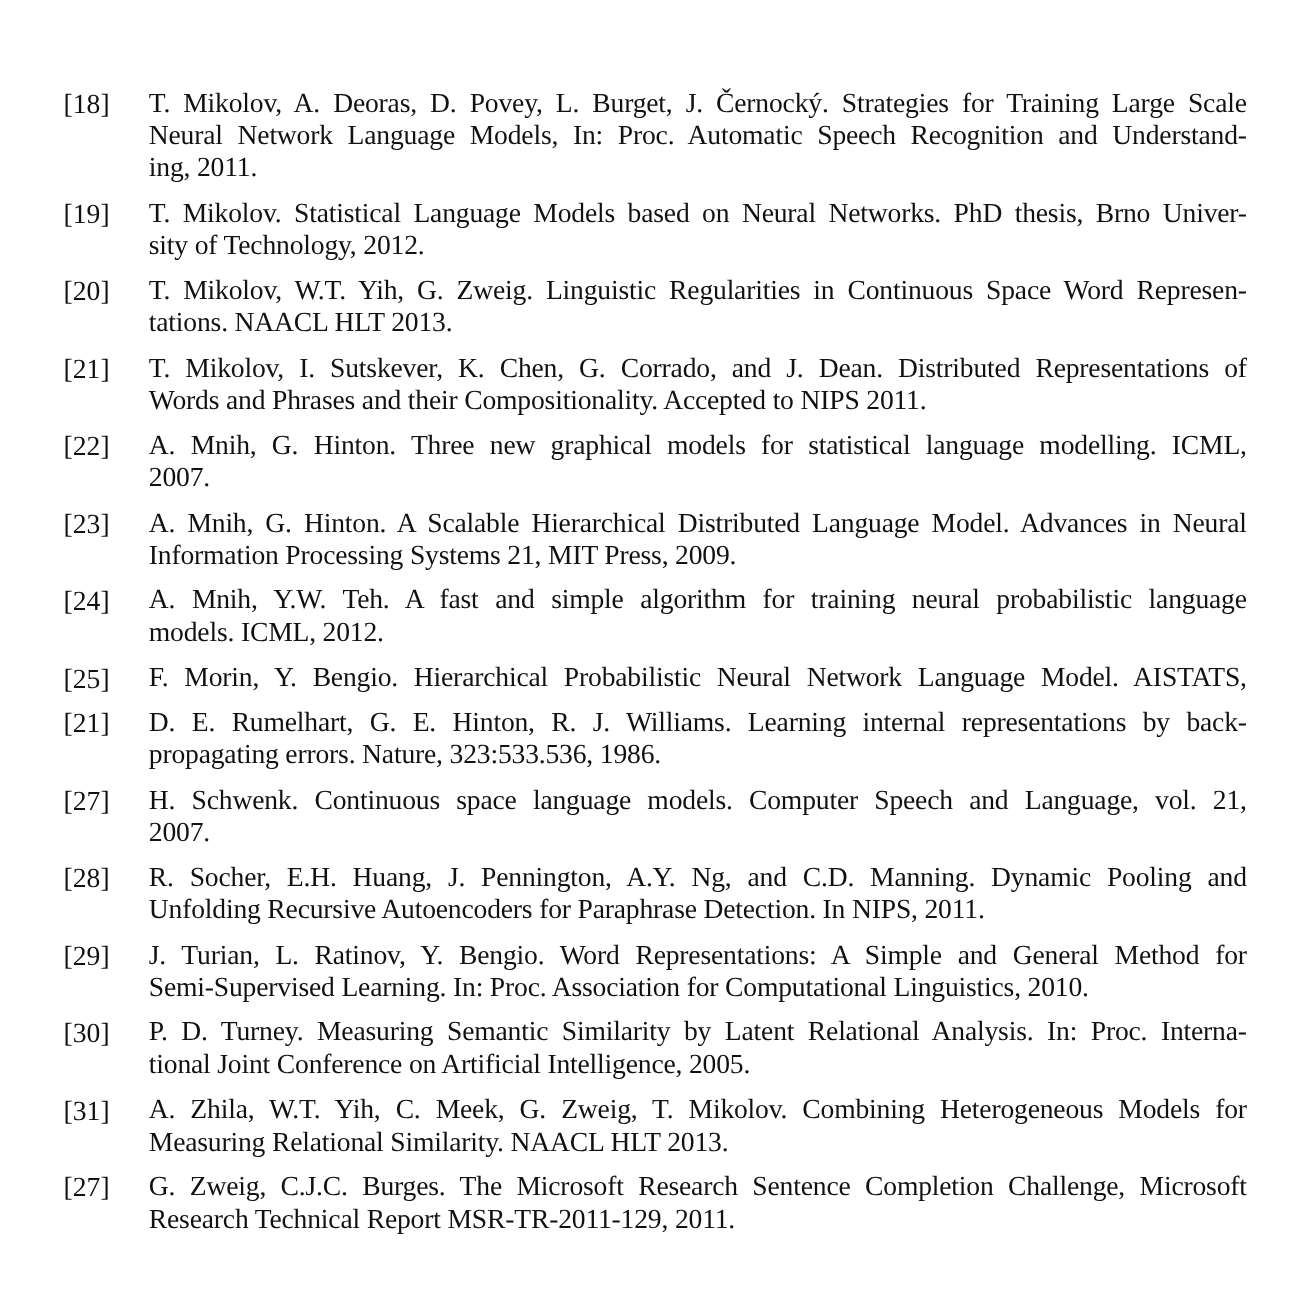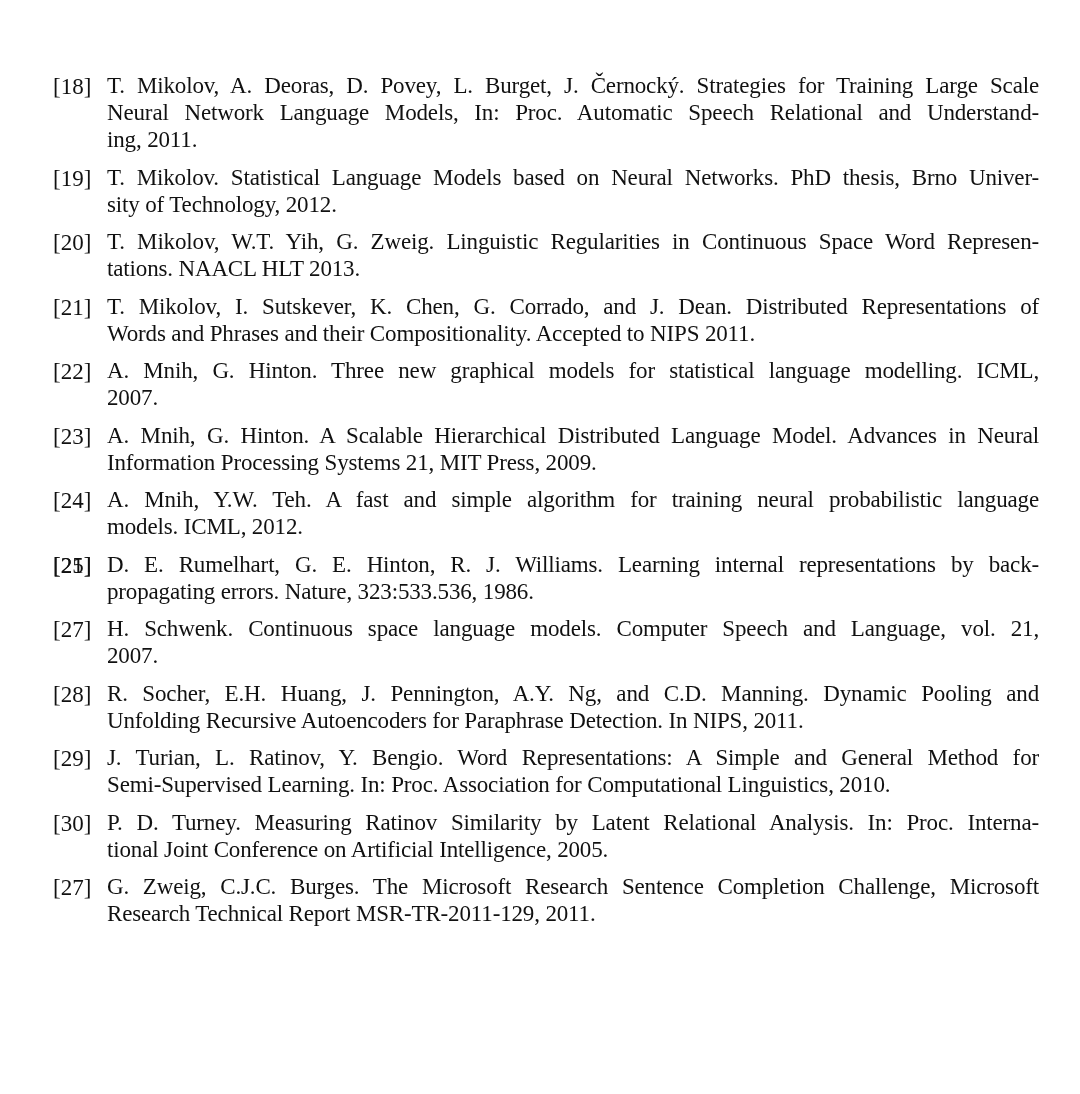"T. Mikolov, A. Deoras, D." .ref-body { margin-left: 54px -> 71px }
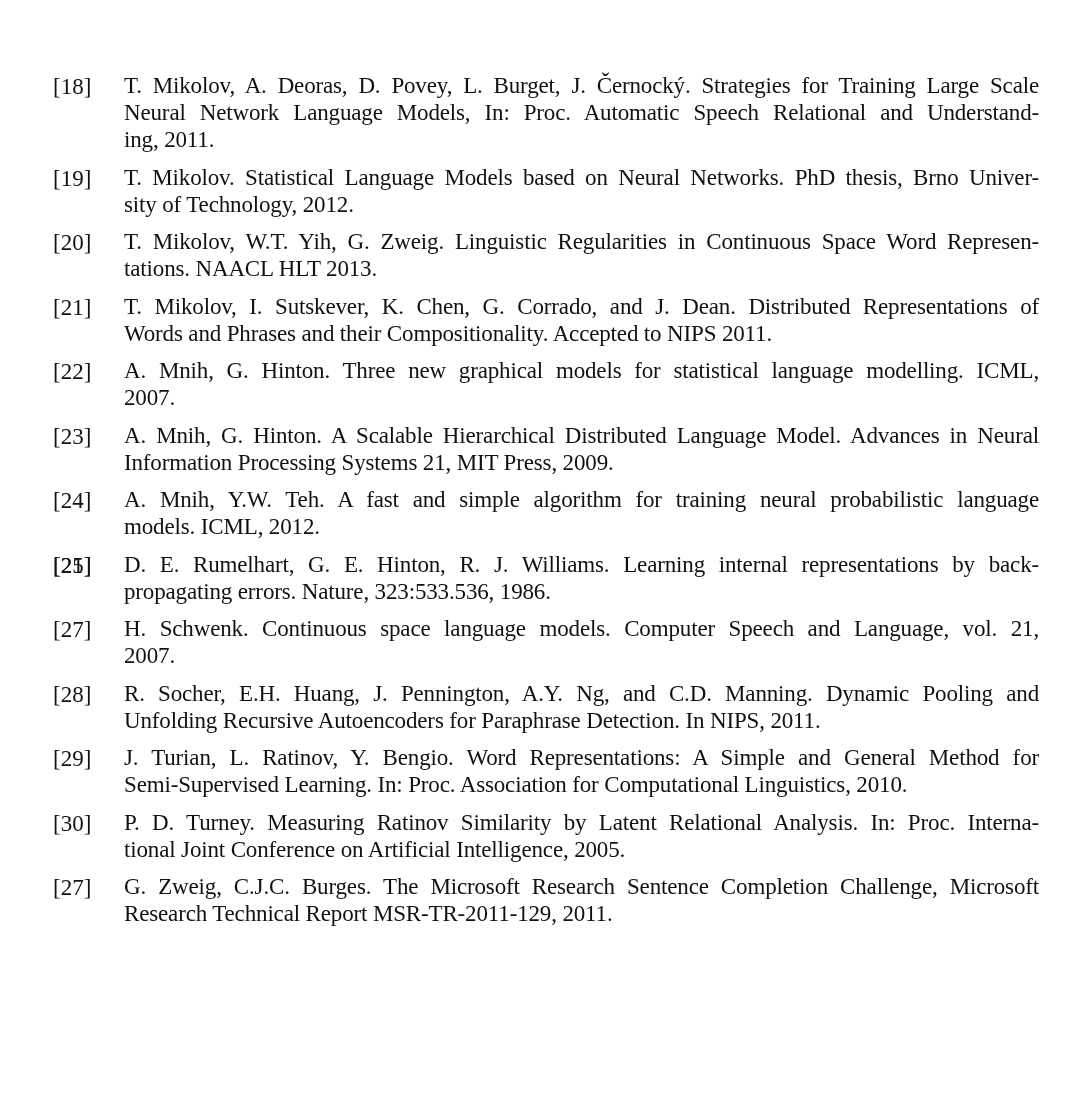"Neural Network Language Models, In:" span.line { text: Relational -> Recognition }
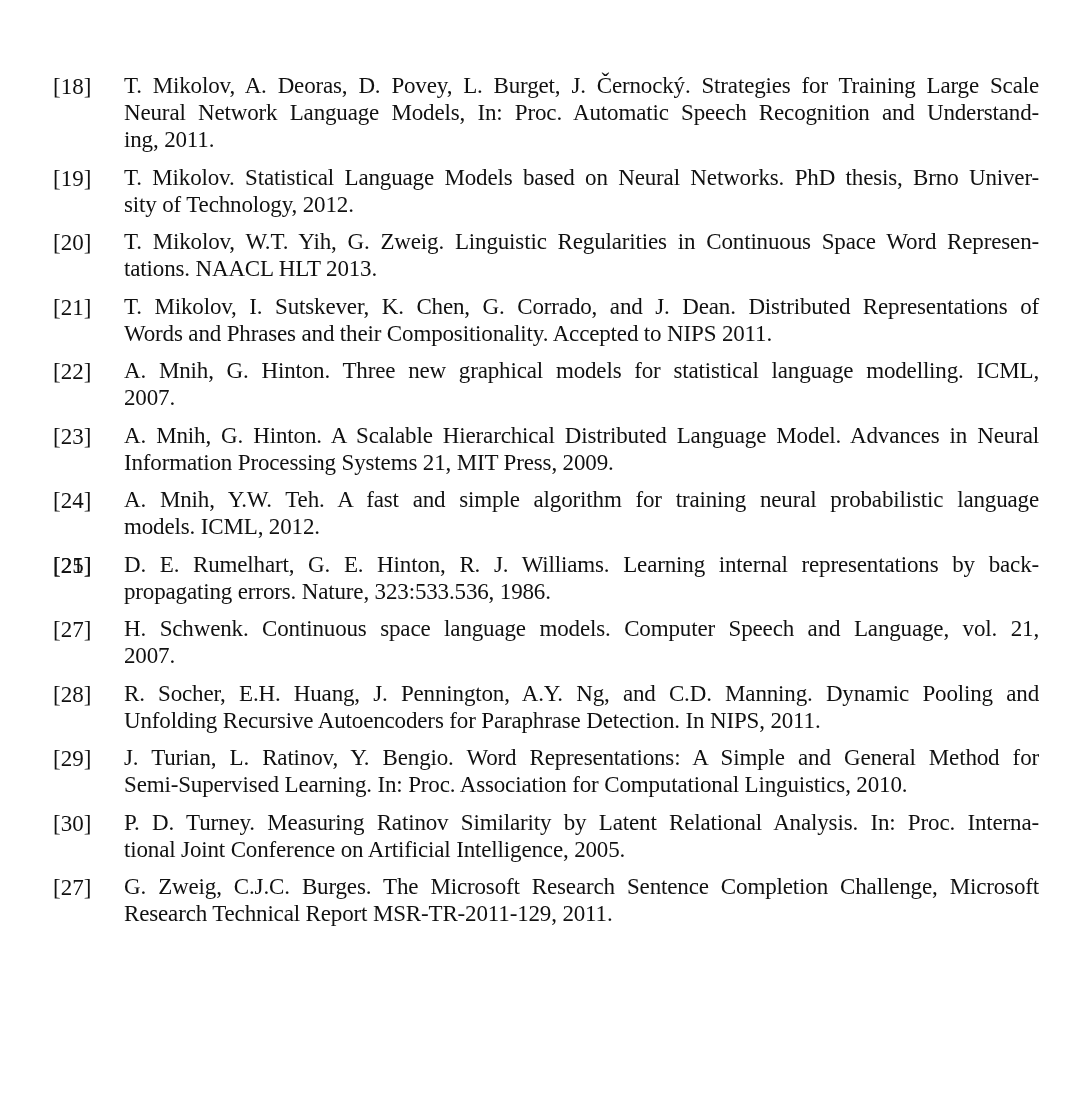"F. Morin, Y. Bengio. Hierarchical" span.line { html: none -> <span>F. Morin, Y. Bengio. Hierarchical Probabilistic Neural Network Language Model. AISTATS,</span> }
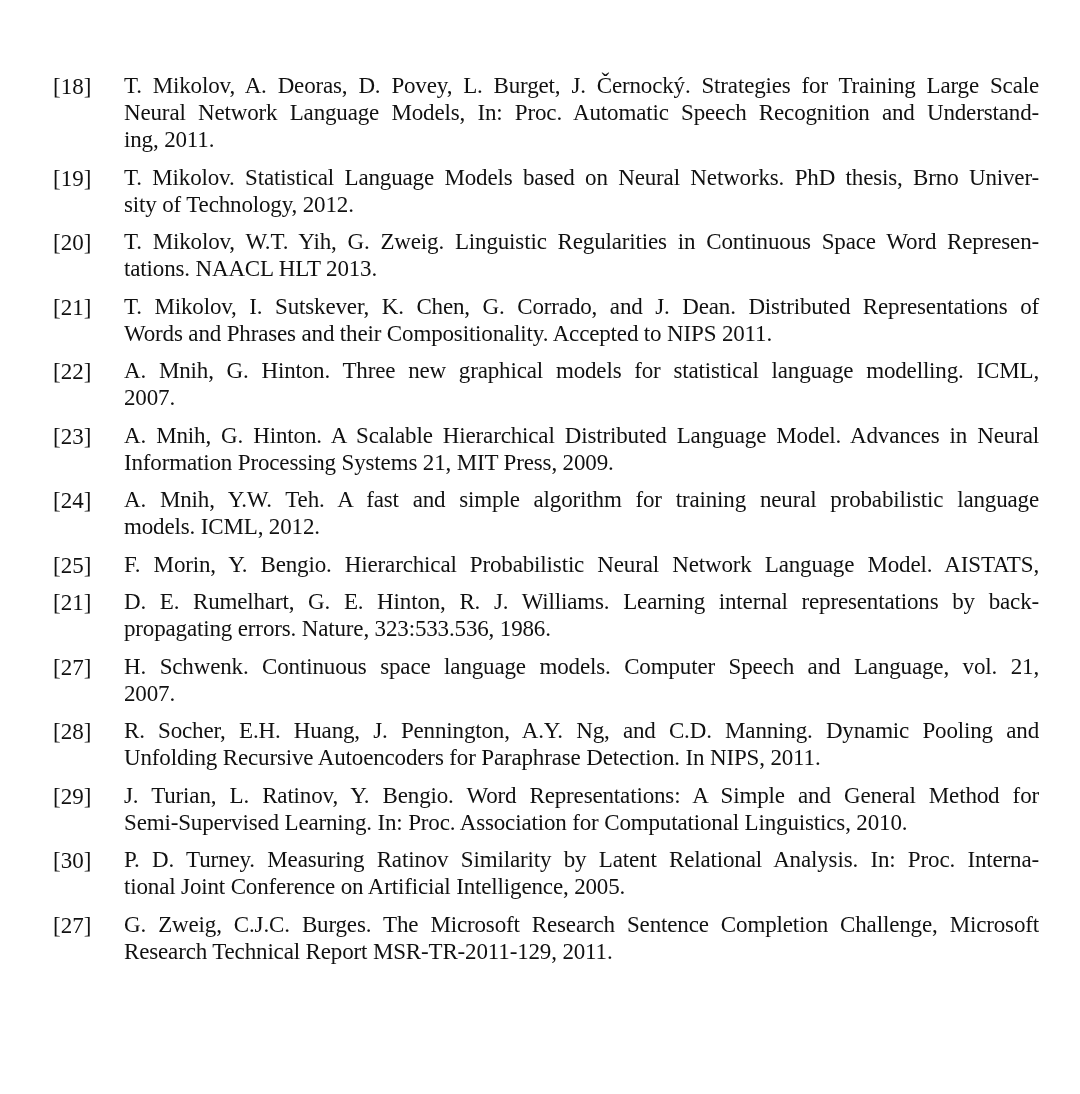"P. D. Turney. Measuring Ratinov" span.line { text: Ratinov -> Semantic }
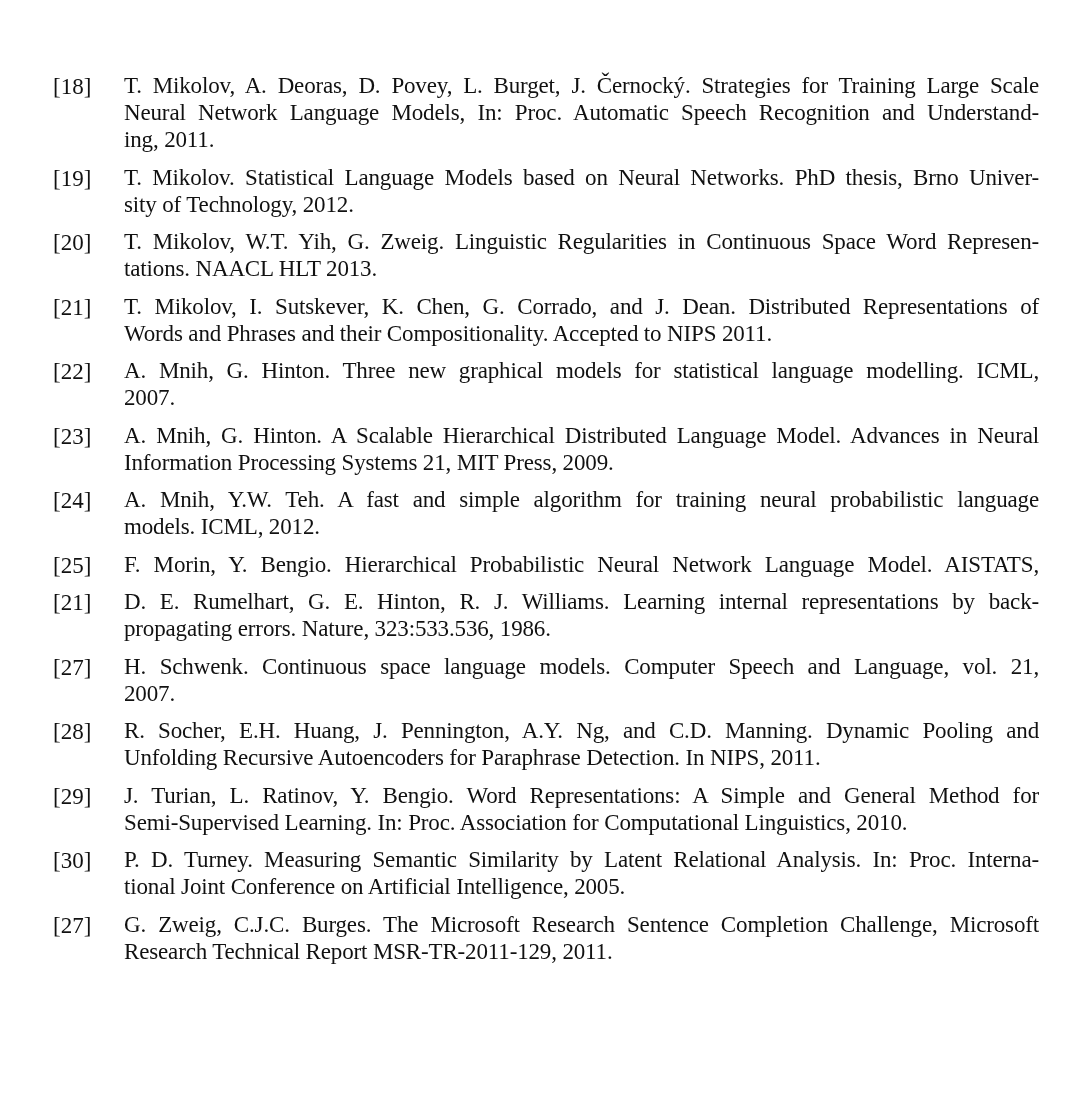"[31]" div.ref { html: none -> <div> <span>[31]</span> <div> <span>A. Zhila, W.T. Yih, C. Meek, G. Zweig, T. Mikolov. Combining Heterogeneous Models for</span> <span>Measuring Relational Similarity. NAACL HLT 2013.</span> </div> </div> }
